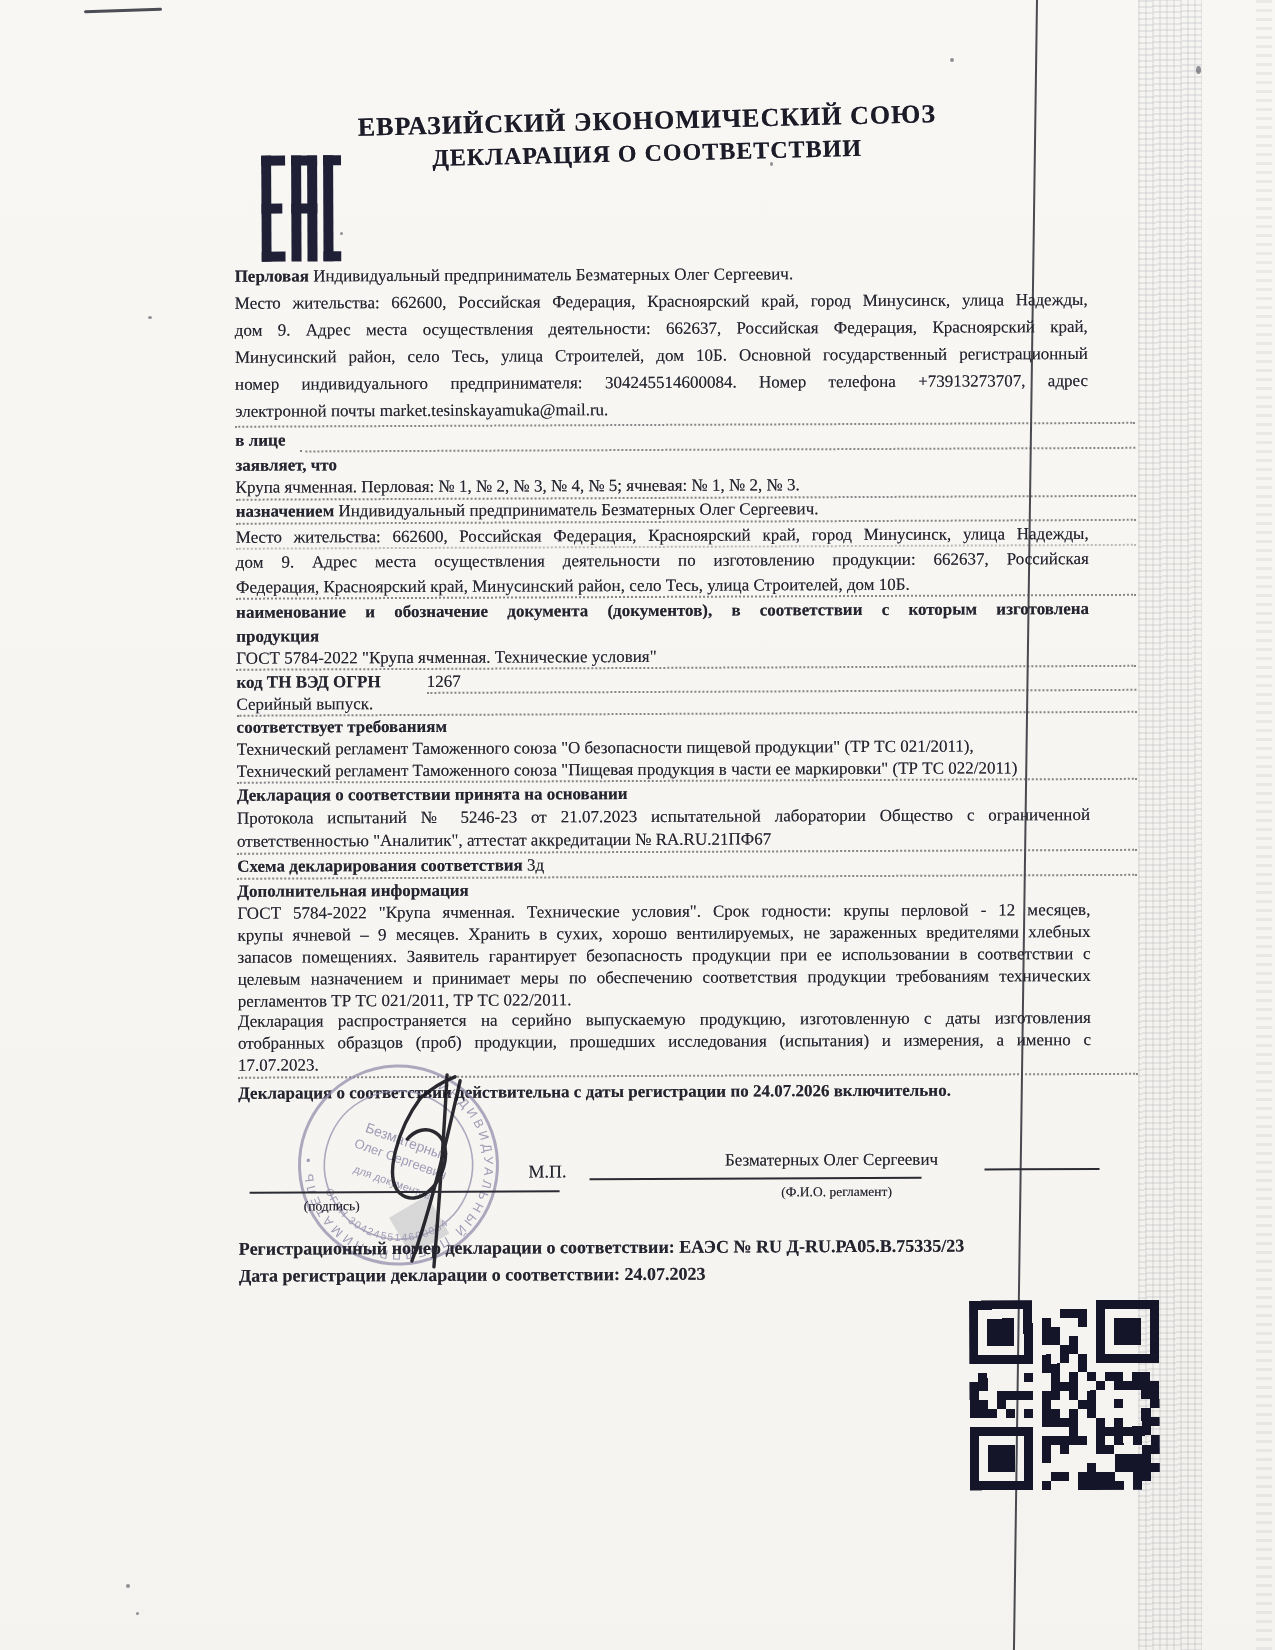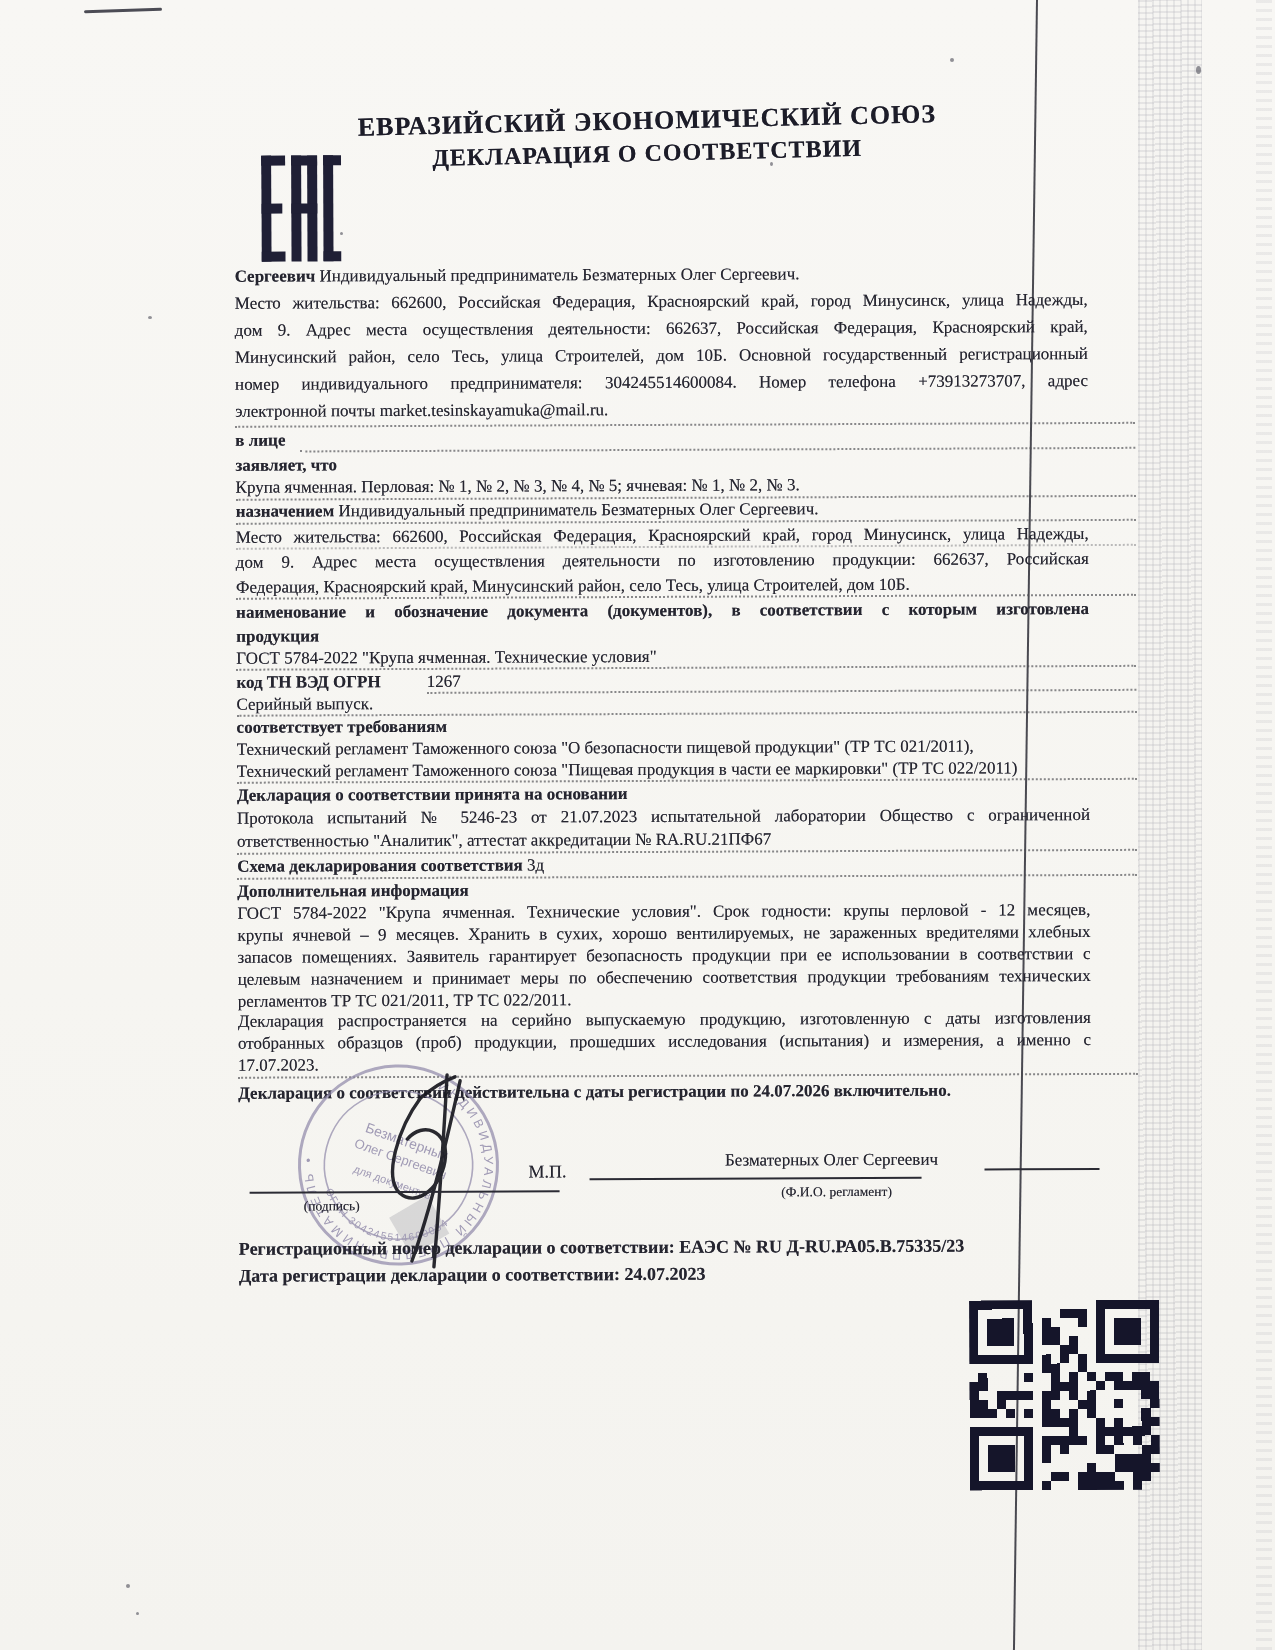"Сергеевич" span.b { text: Сергеевич -> Перловая }
